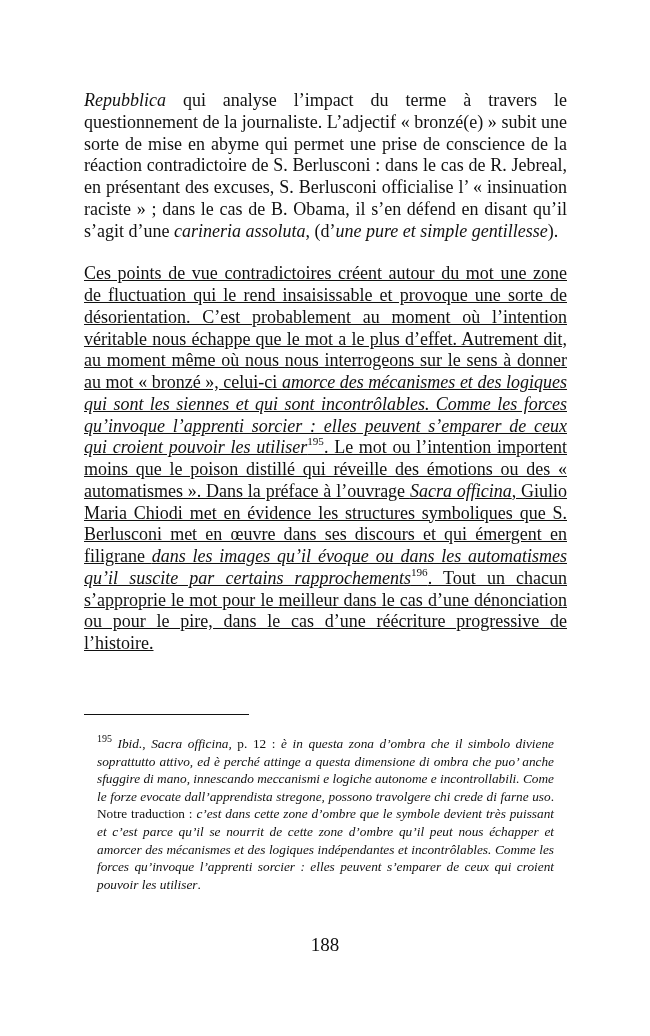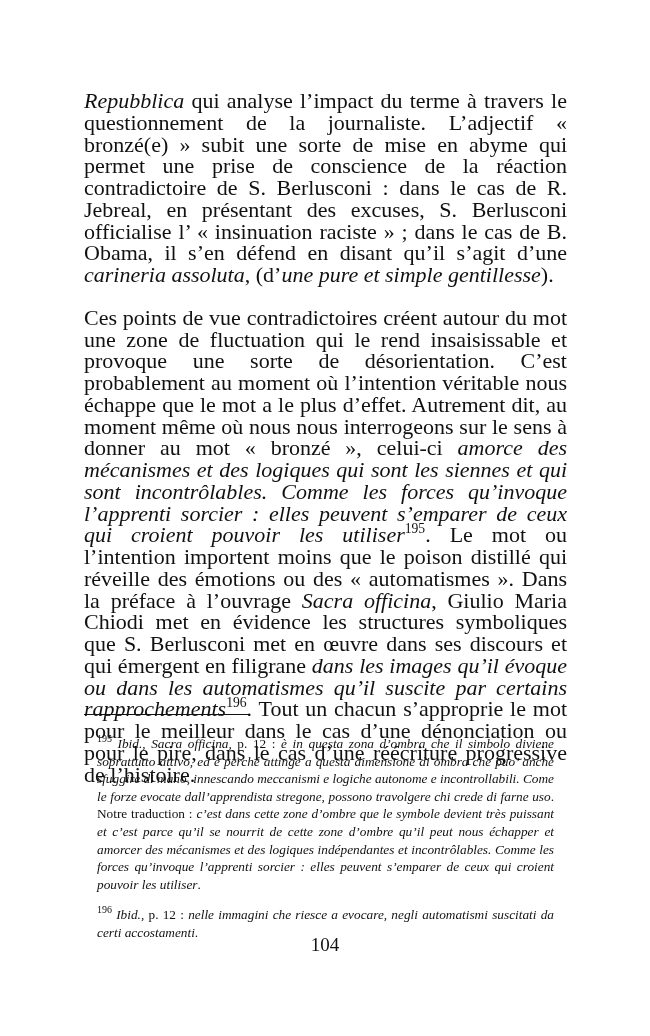"Repubblica qui analyse l’impact du" .para { font-size: 22px -> 18px }
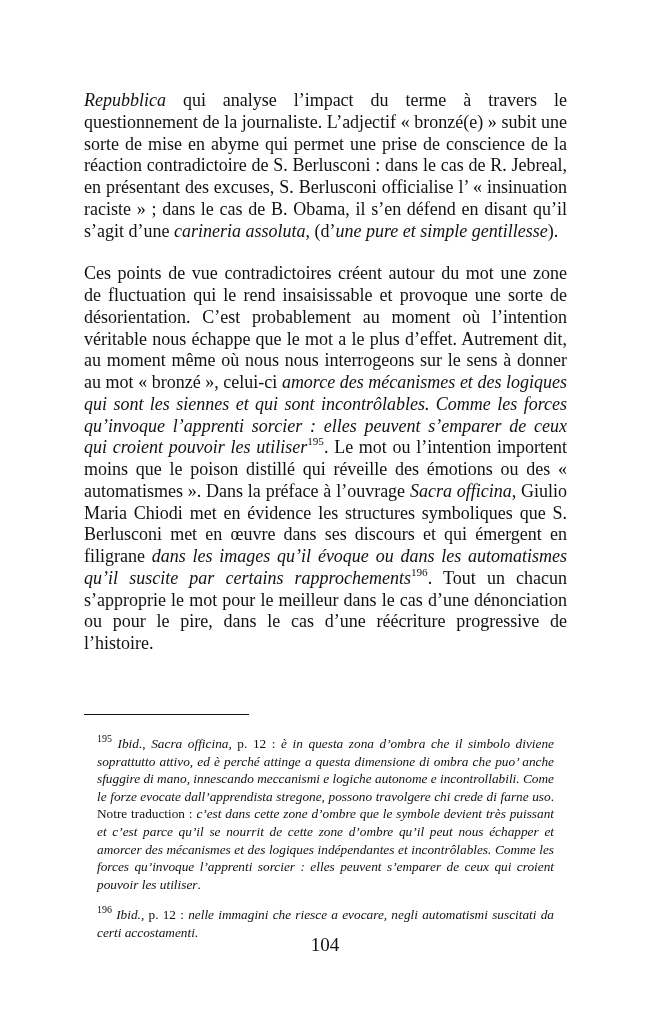"Ces points de vue contradictoires" .para + .para { text-decoration: none -> underline }
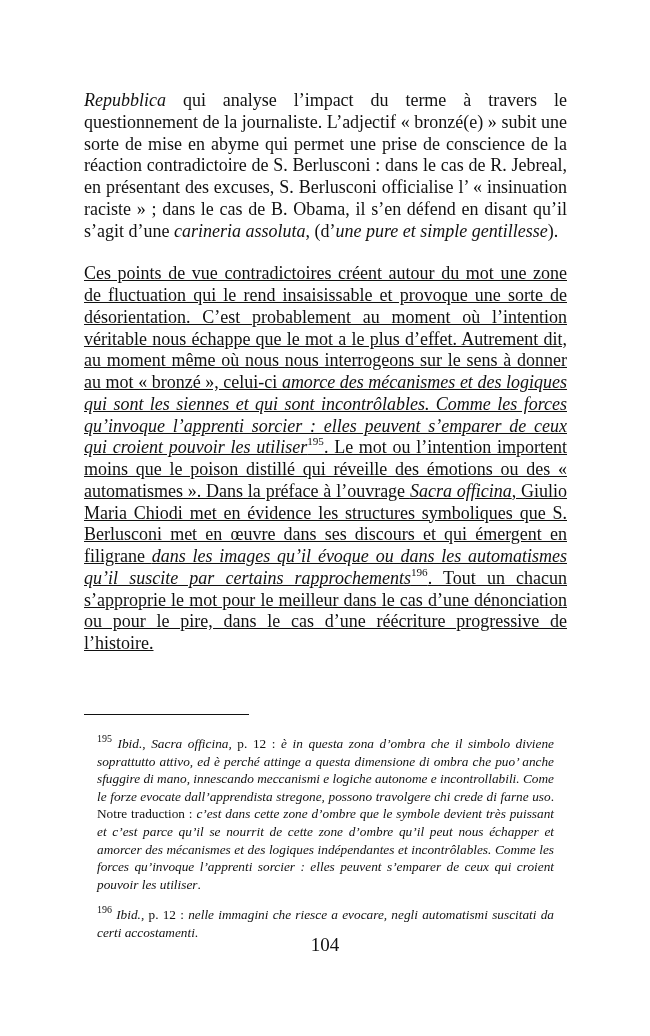"196 Ibid., p. 12 :" p.fn { html: <p> <sup>196</sup><span><span> </span><i>Ibid.</i><span>, p. 12 : </span><i>nelle immagini che riesce a evocare, negli automatismi suscitati da certi accostamenti</i><span>.</span></span> </p> -> none }
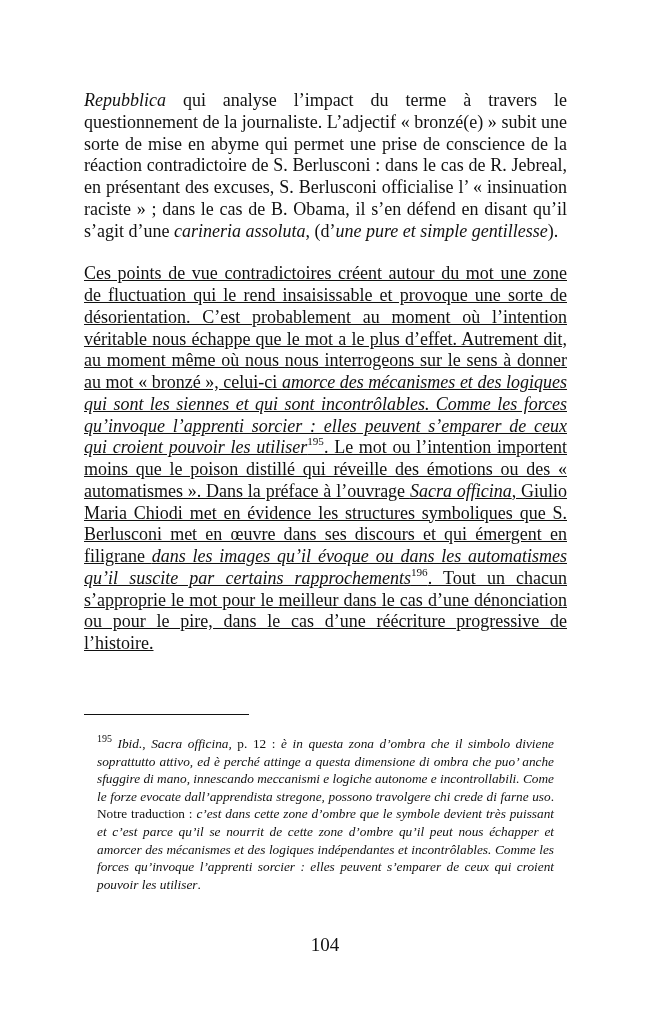"104" div.pagenum { text: 104 -> 188 }
